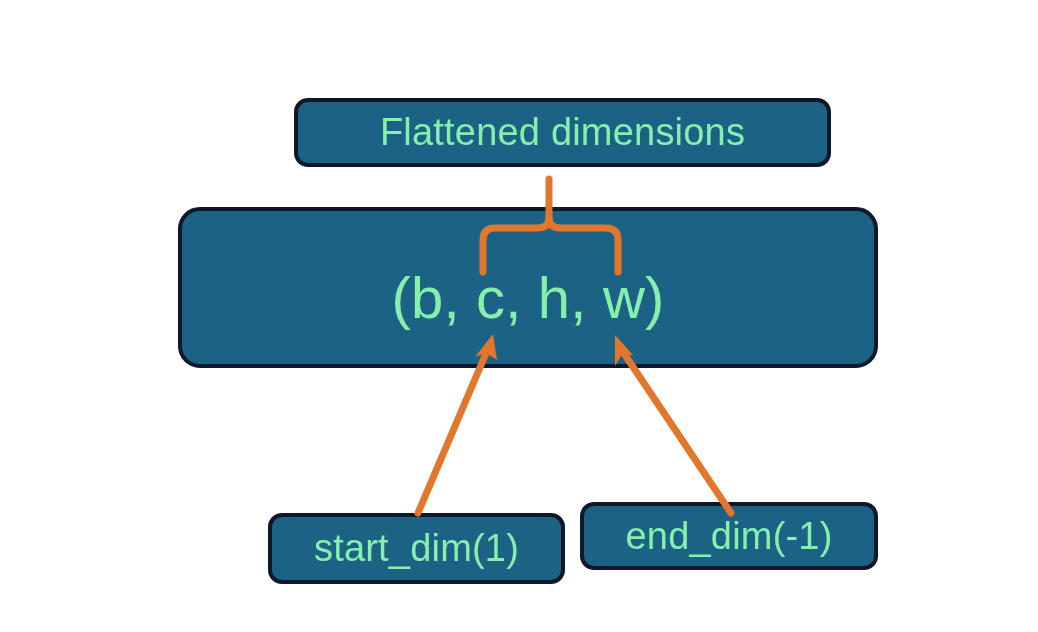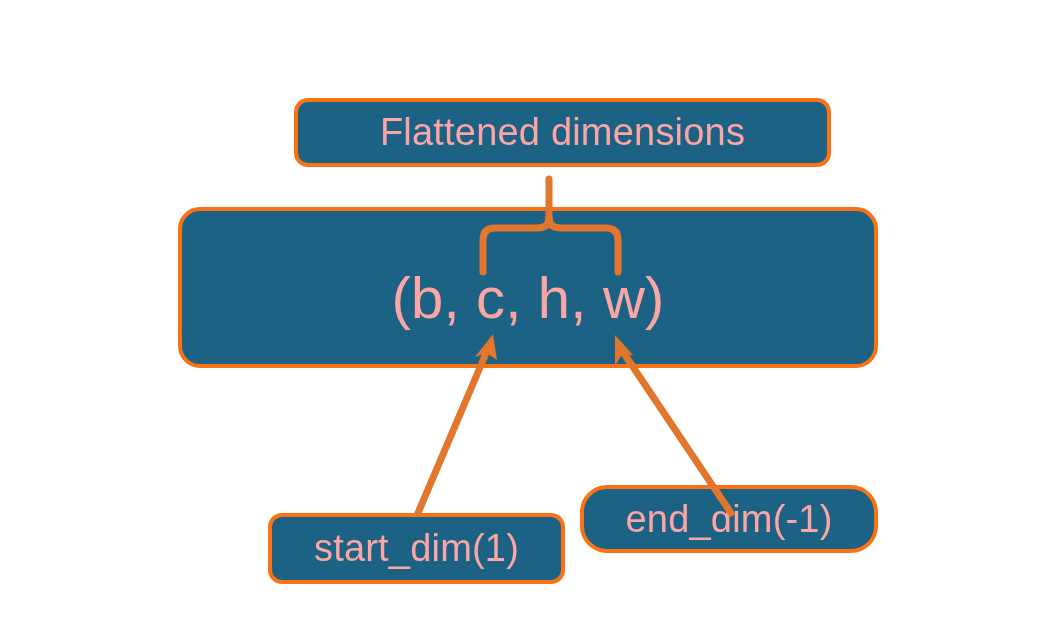"Flattened dimensions" .node-box { border: 4px solid #f97316 -> 4px solid #0f172a; color: #fca5a5 -> #86efac }
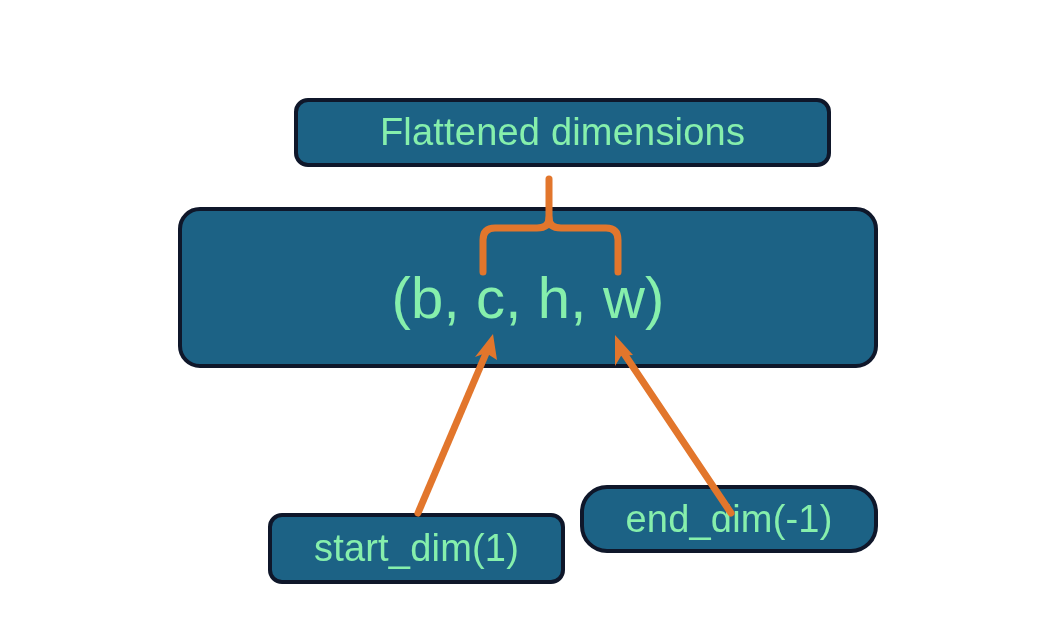"end_dim(-1)" #box-end-dim { border-radius: 27px -> none; top: 485px -> 502px }
